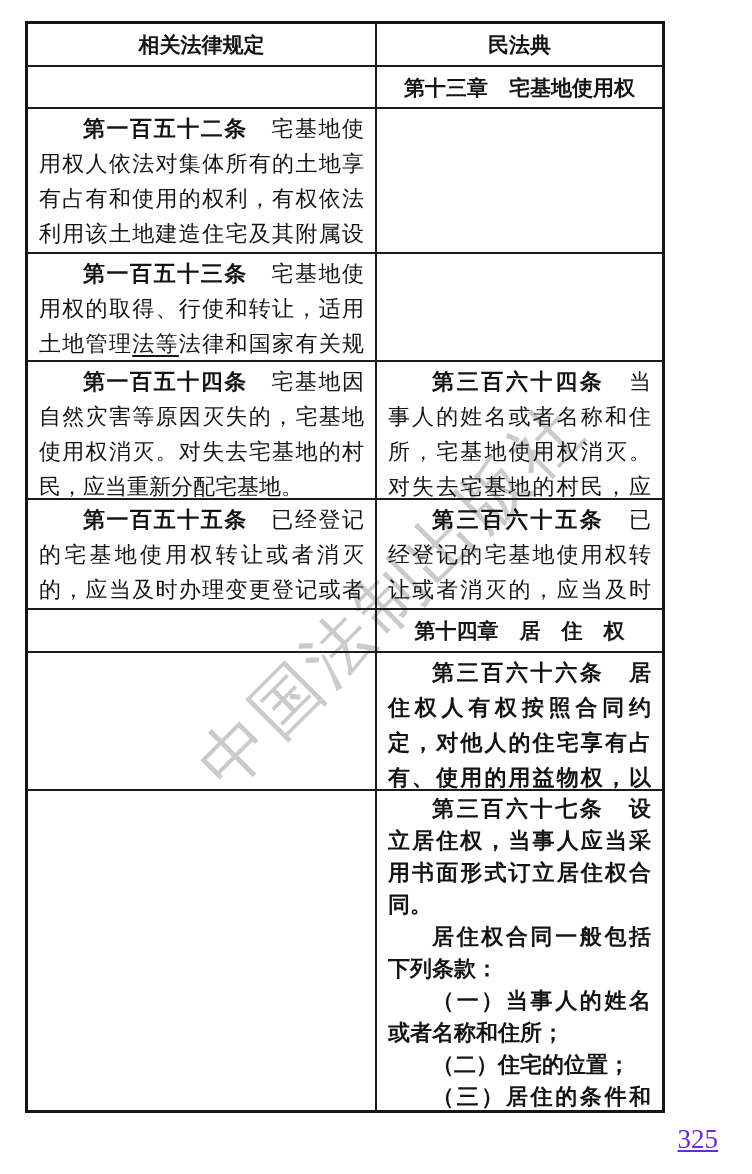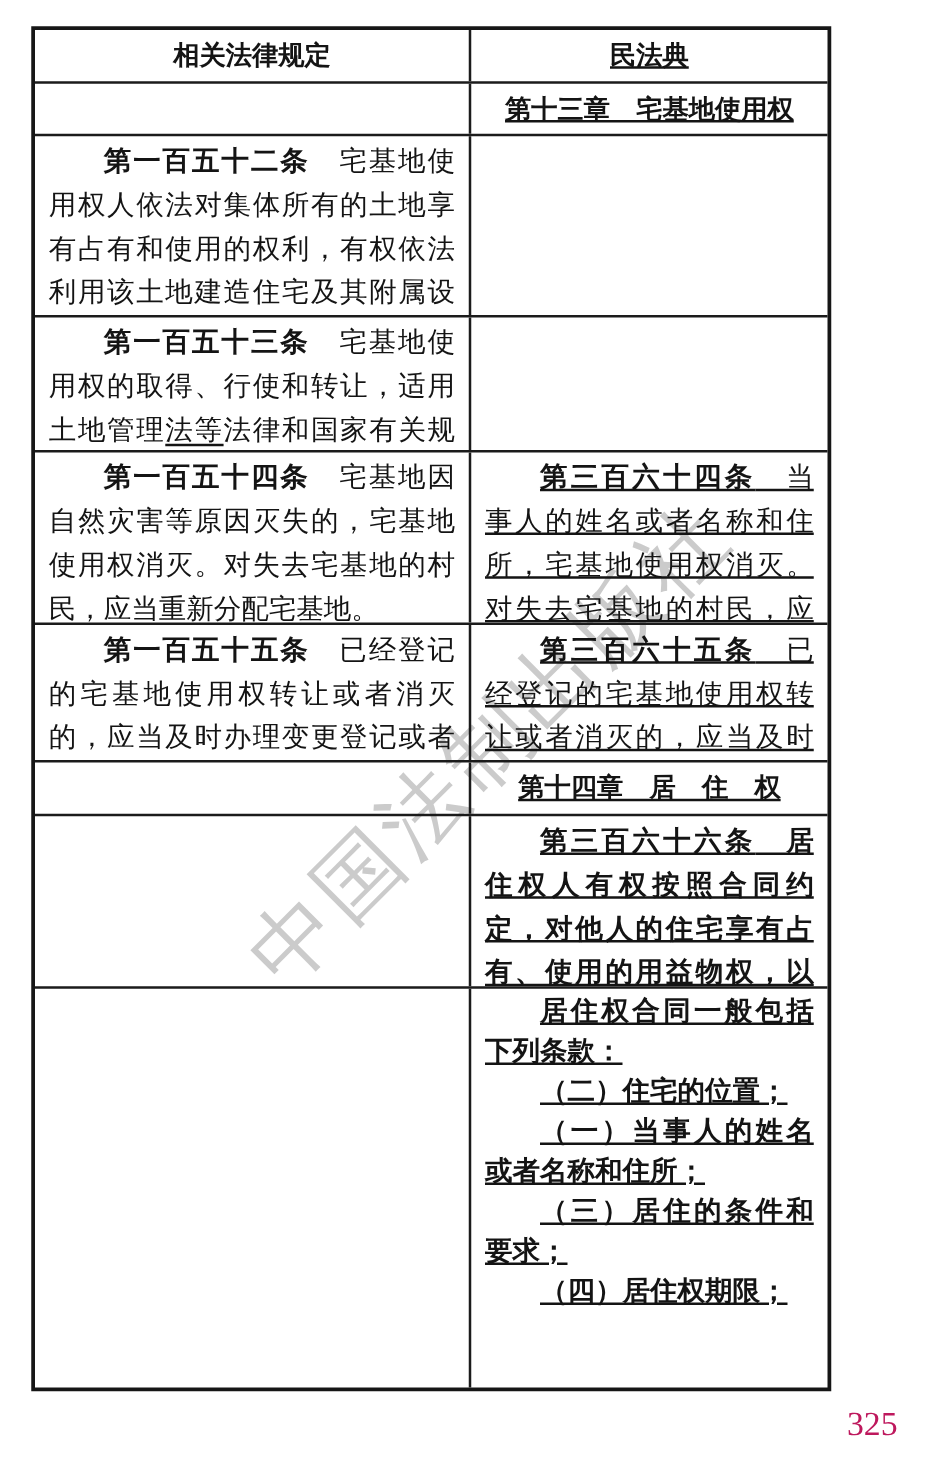"民法典" .cell.right { text-decoration: underline -> none }
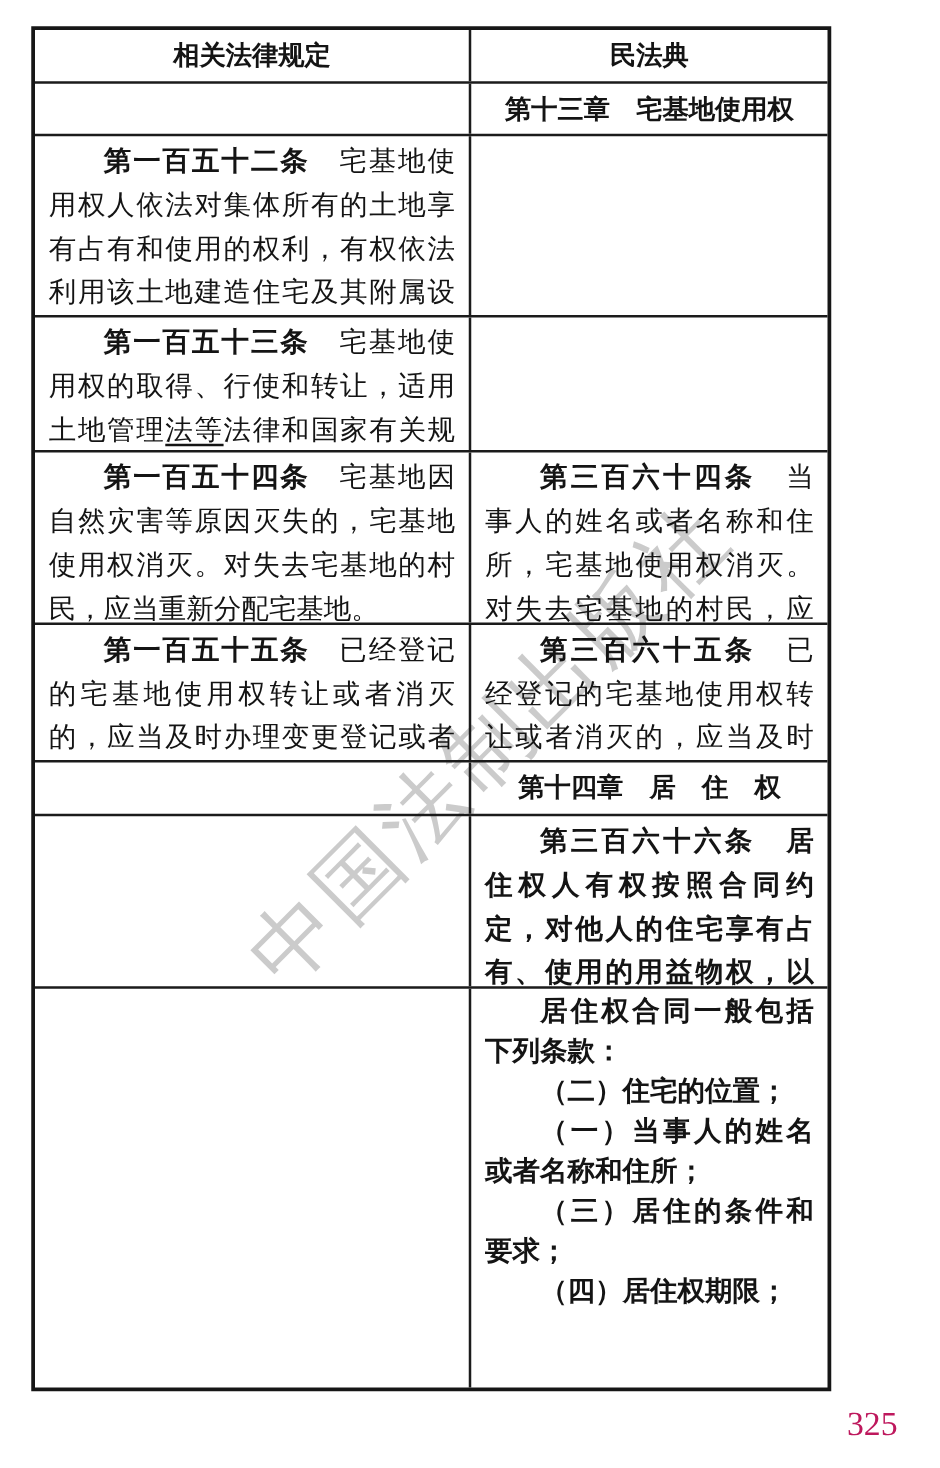"第三百六十七条 设立居住权，当事人应当采用书面形式订立居住权合同。" p.para { html: none -> <p><span>第三百六十七条</span><span> 设立居住权，当事人应当采用书面形式订立居住权合同。</span></p> }
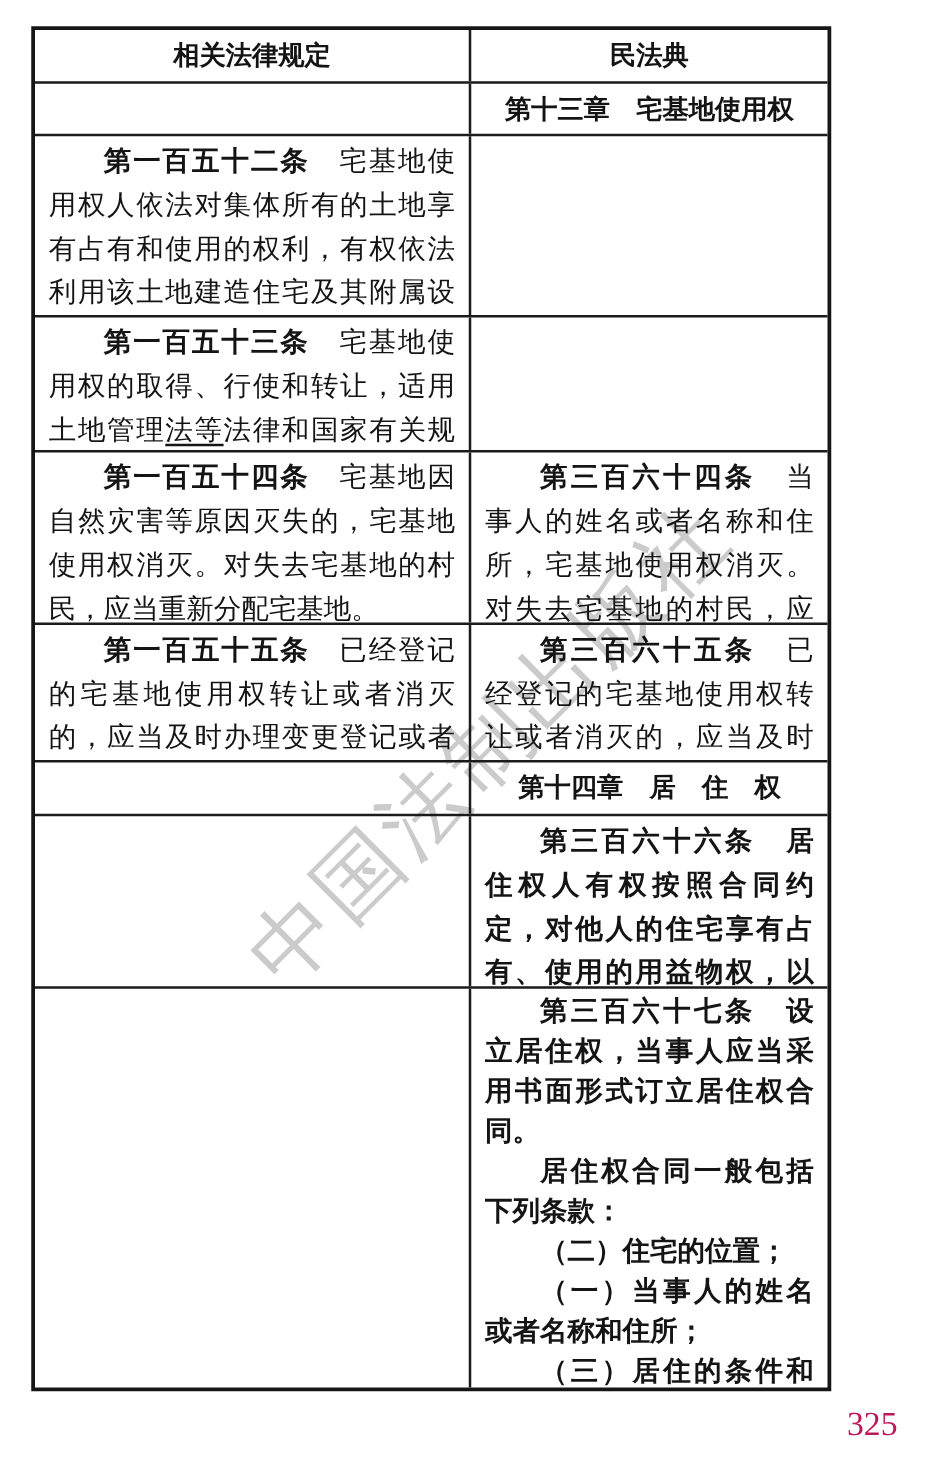"（二）住宅的位置；" p.para { order: before "（一）当事人的姓名或者名称和住所；" -> after "（一）当事人的姓名或者名称和住所；" }
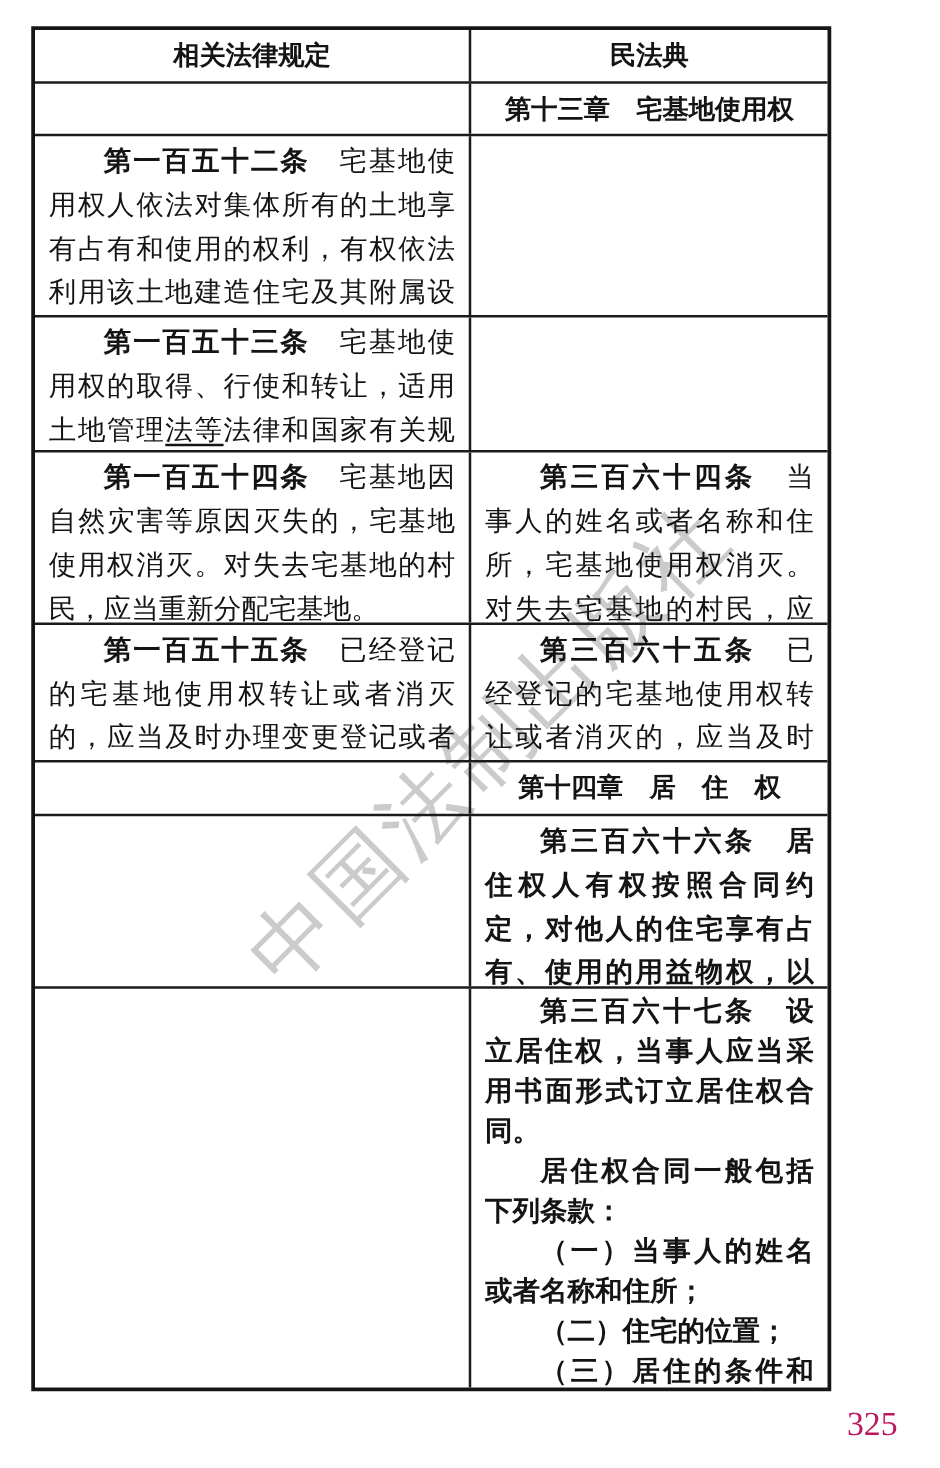"325" .page-number { color: #be185d -> #6d28d9; text-decoration: none -> underline }
